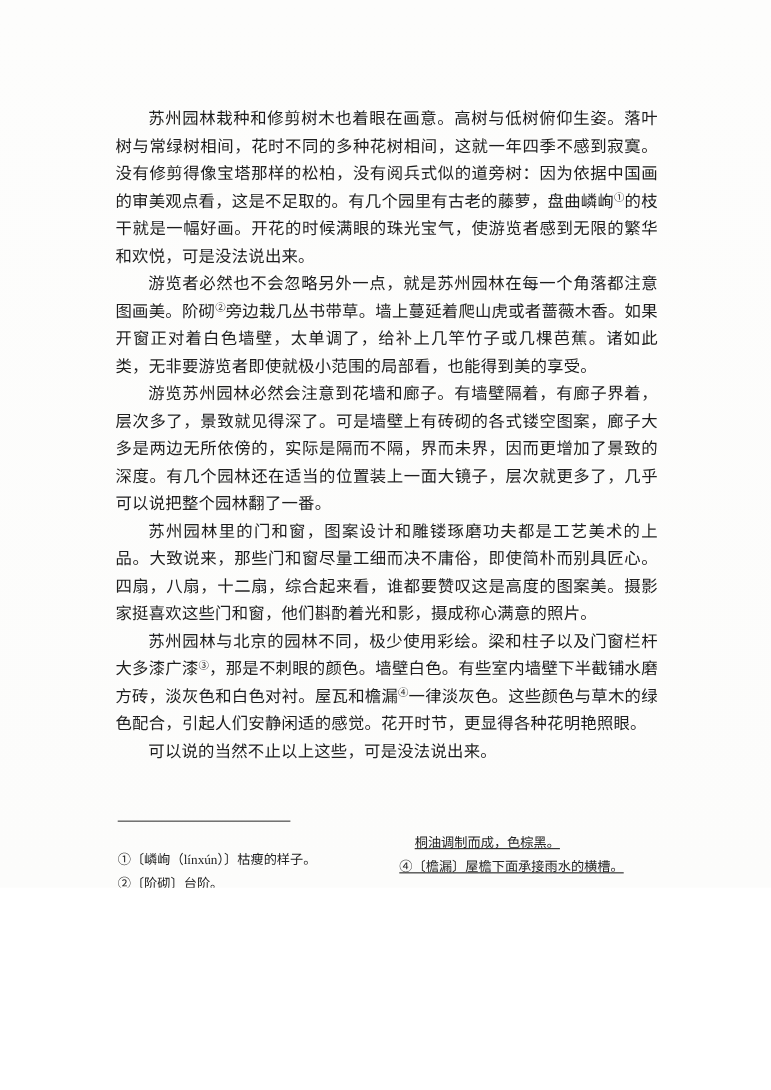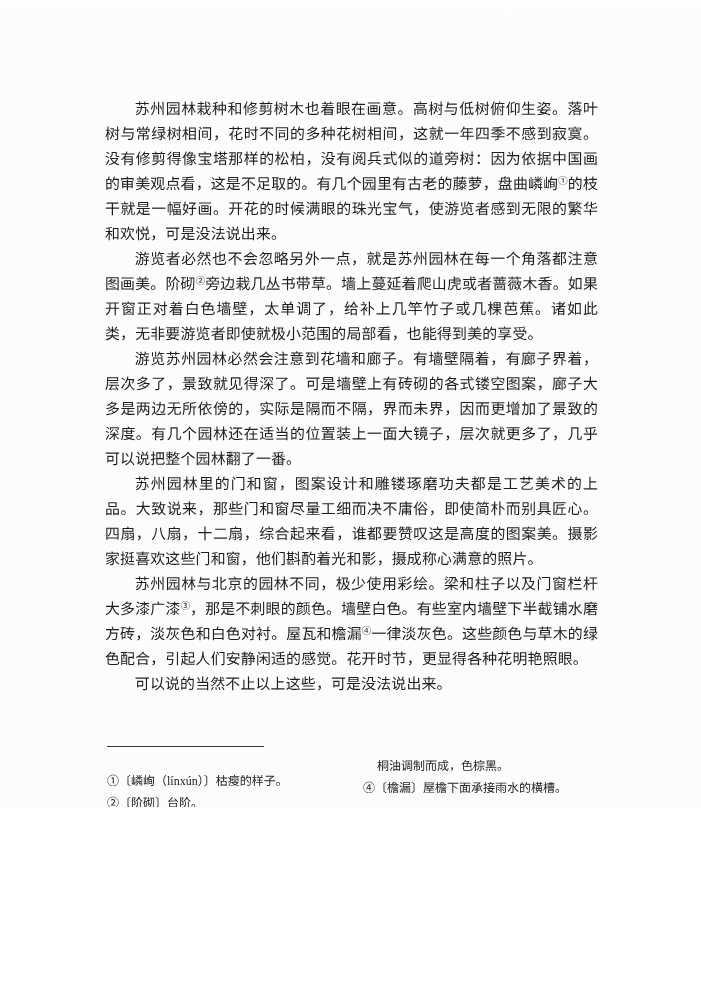"桐油调制而成，色棕黑。" .fn-col-right { text-decoration: none -> underline }
